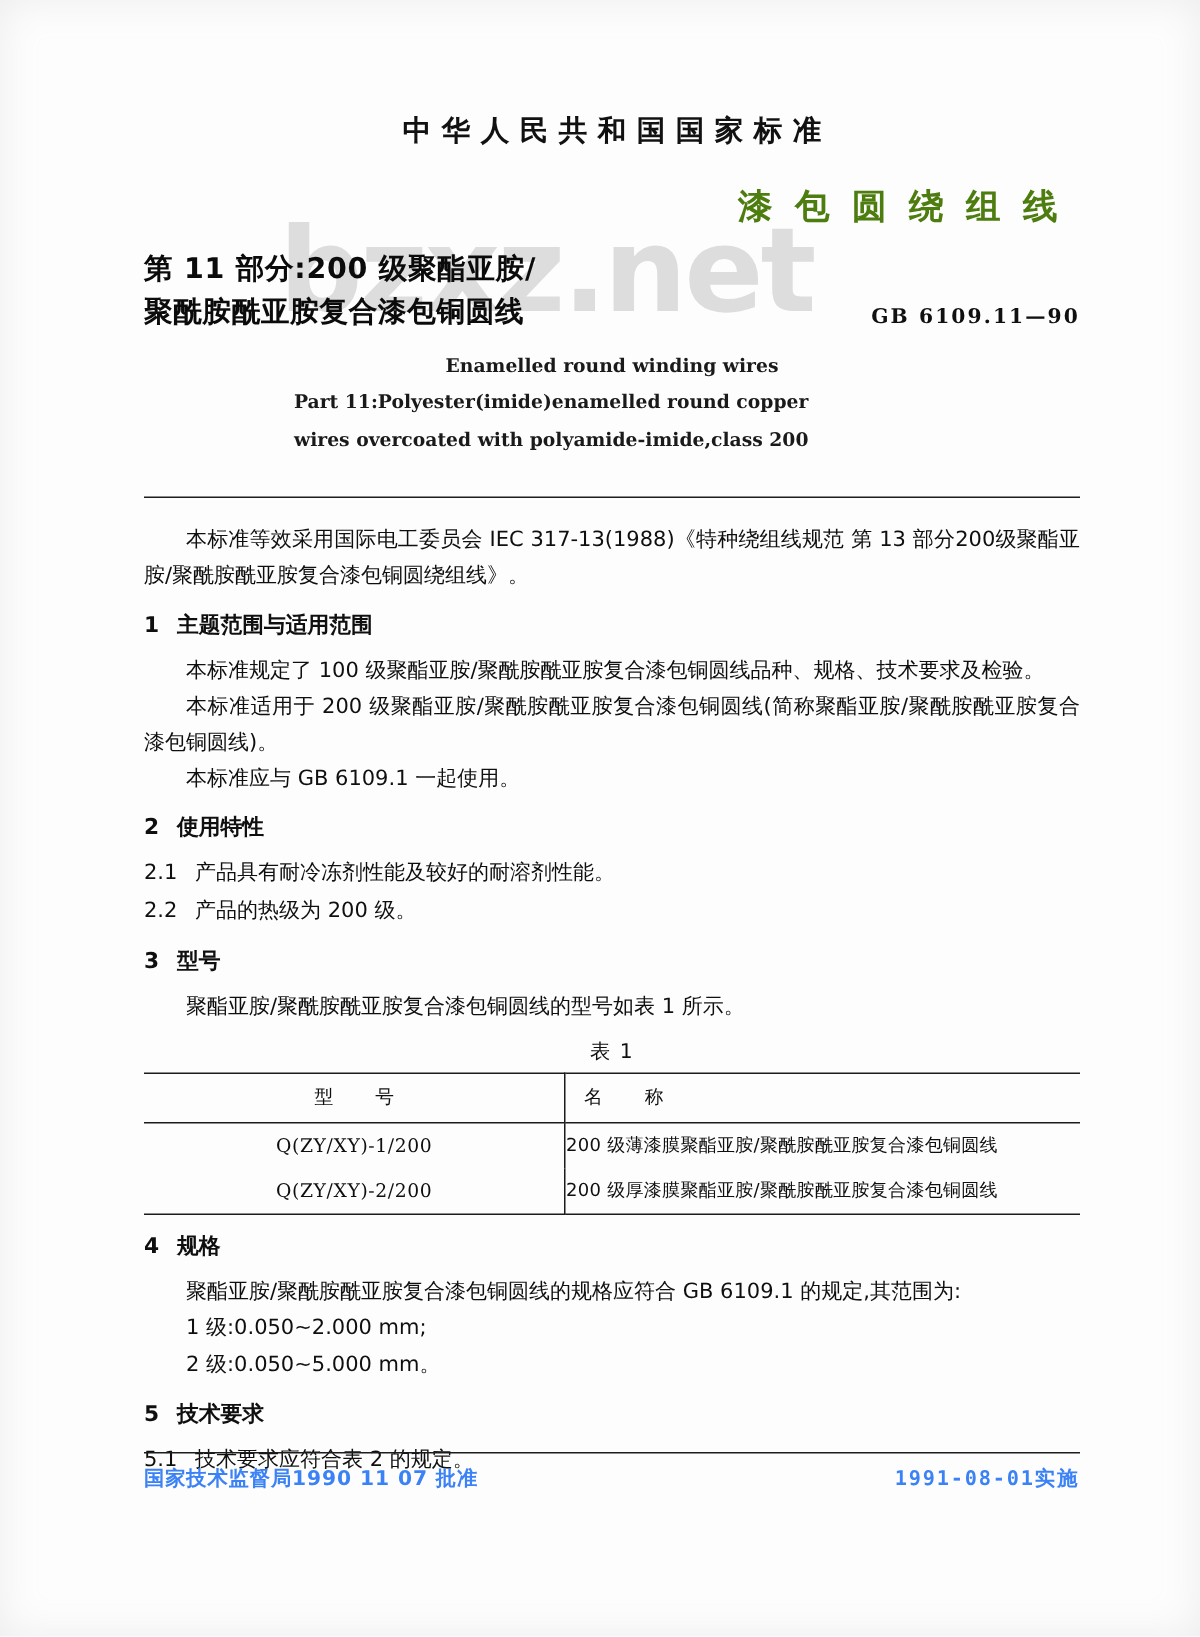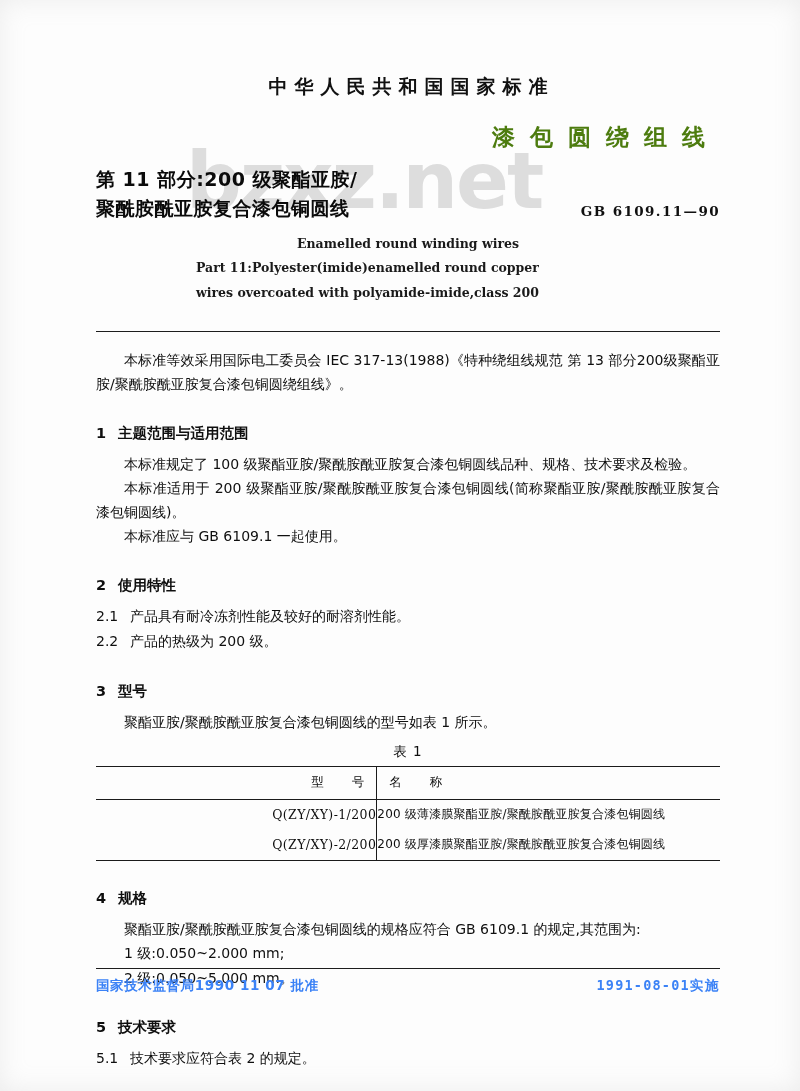"1 主题范围与适用范围" .sec-head { margin-top: 28px -> 11px }
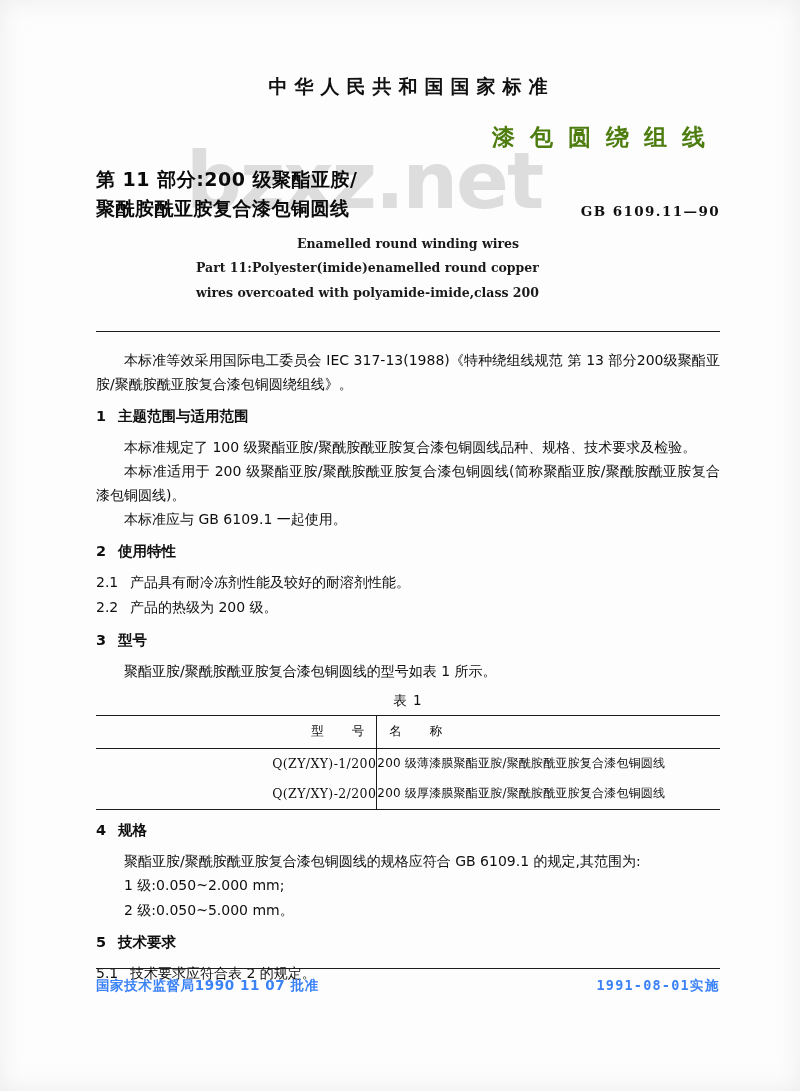"型 号" .col-model { text-align: right -> center }
